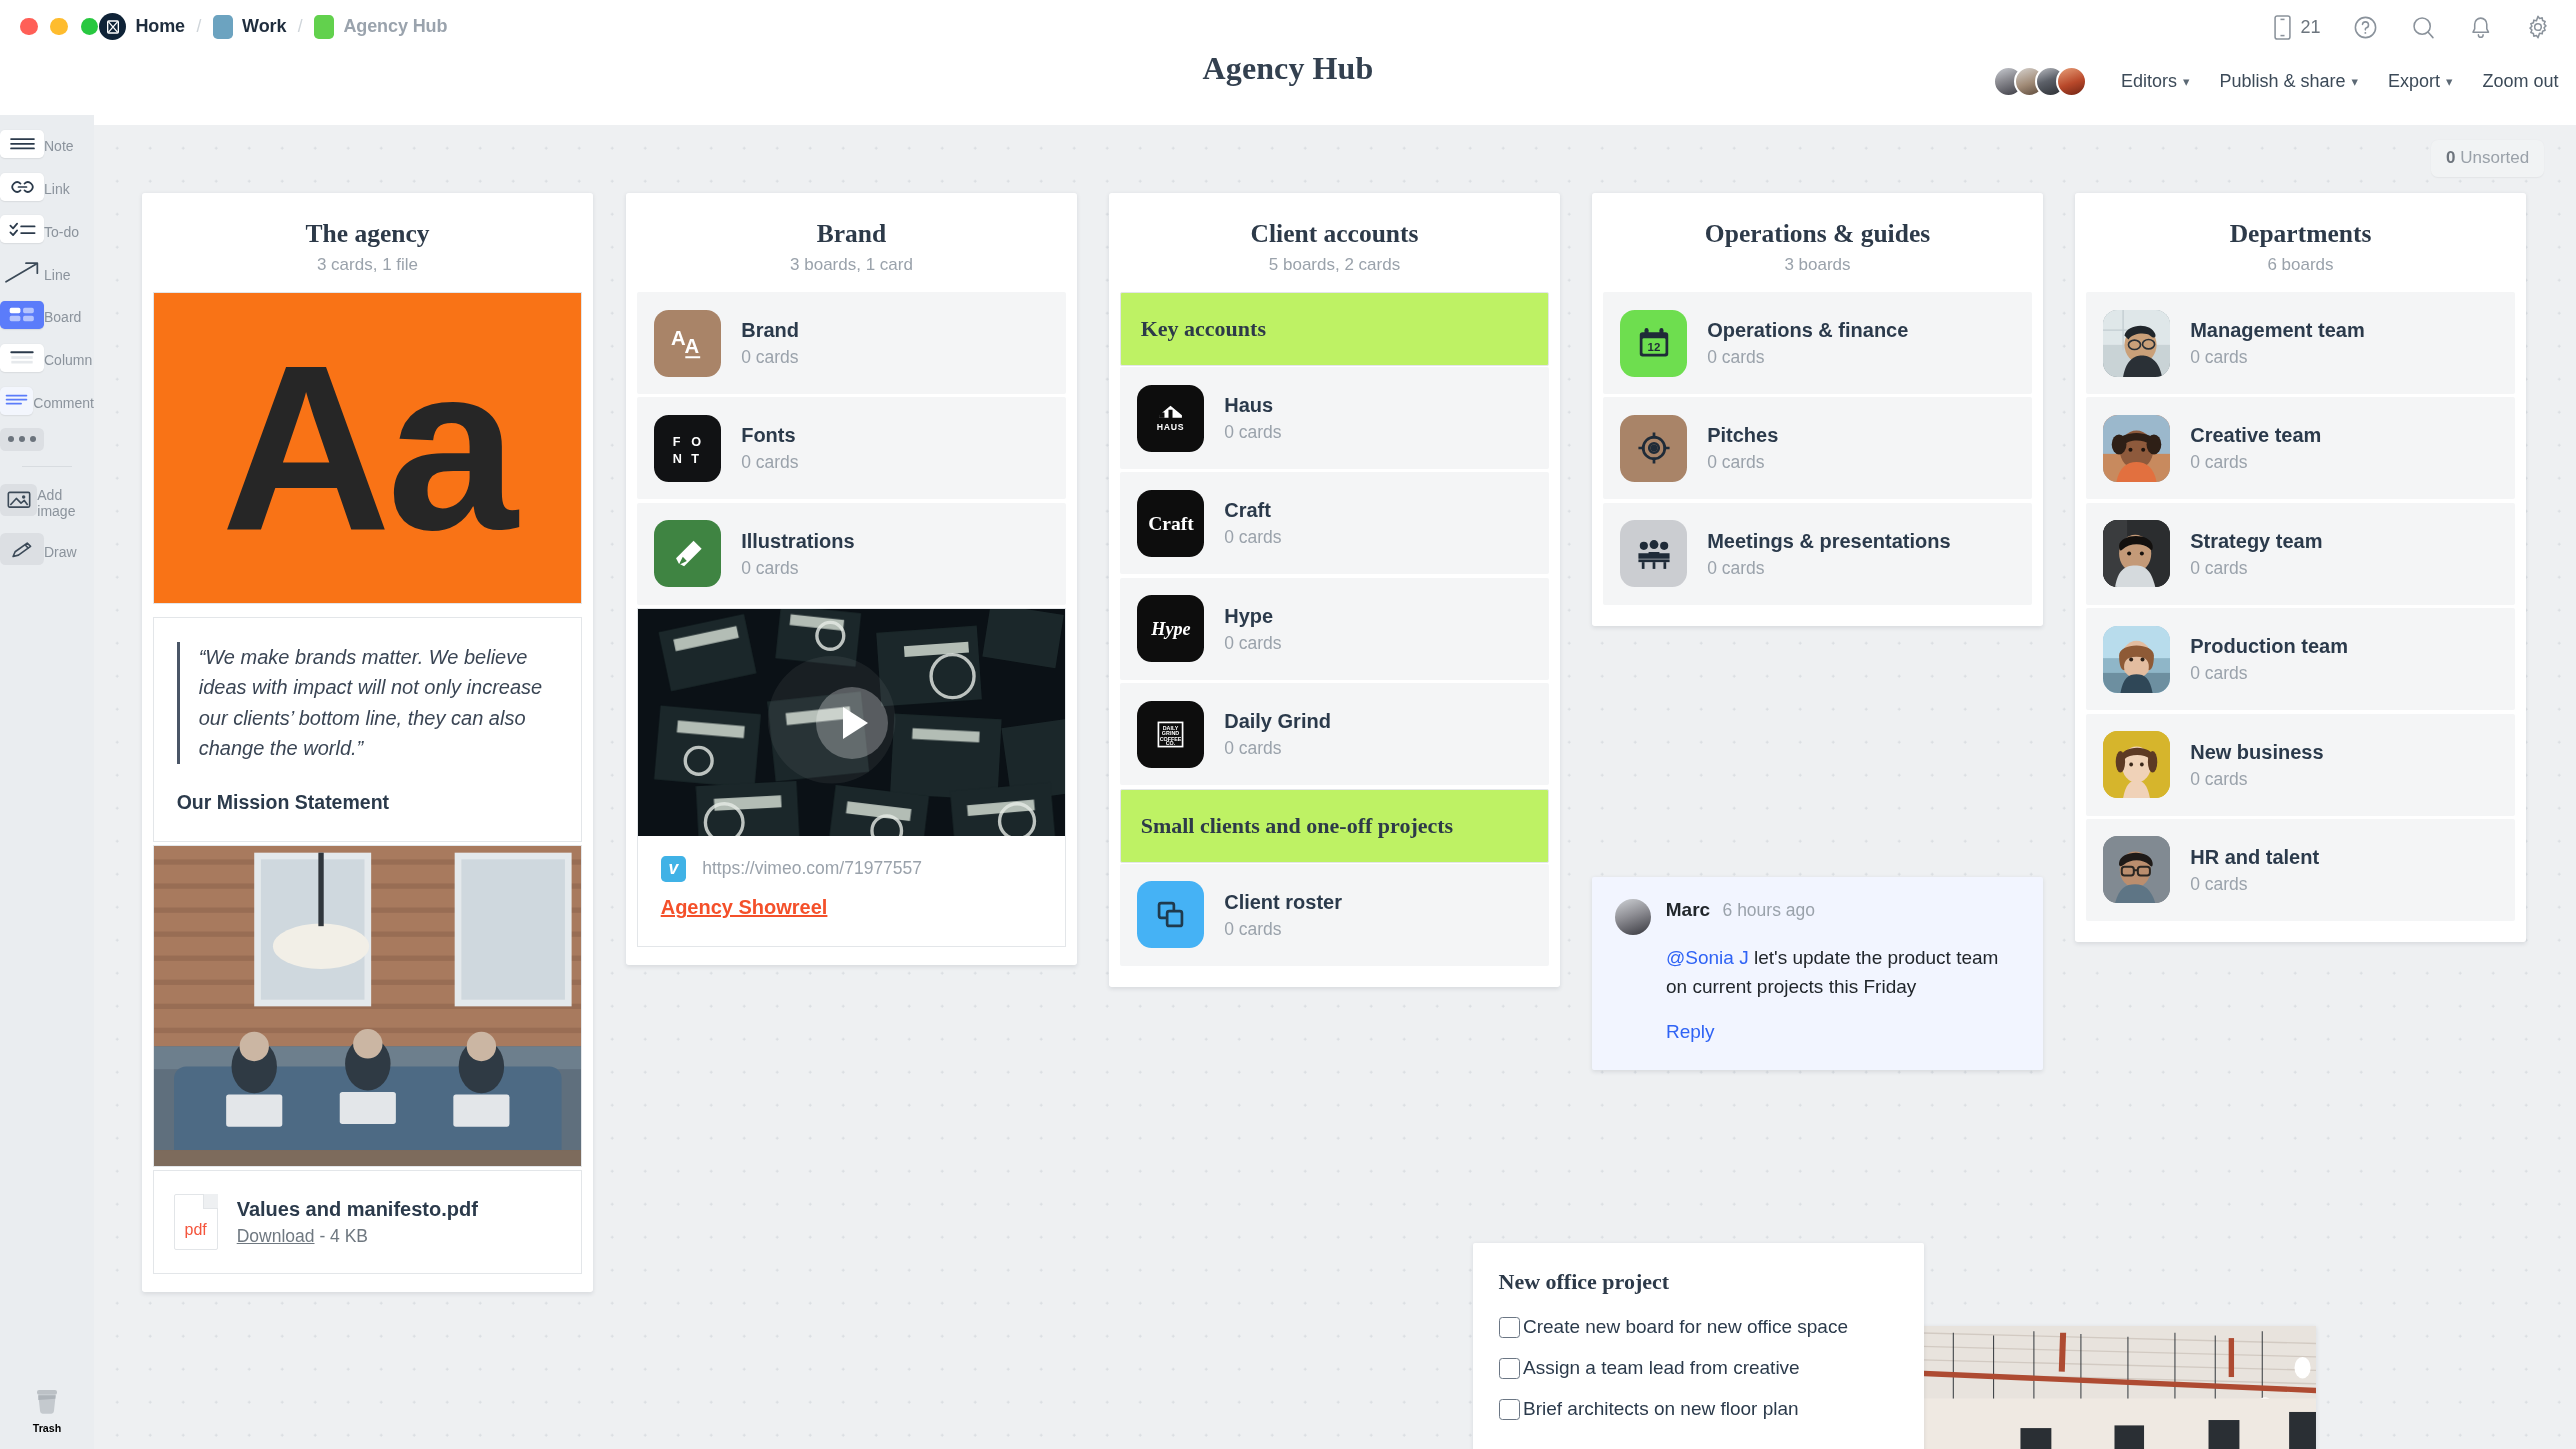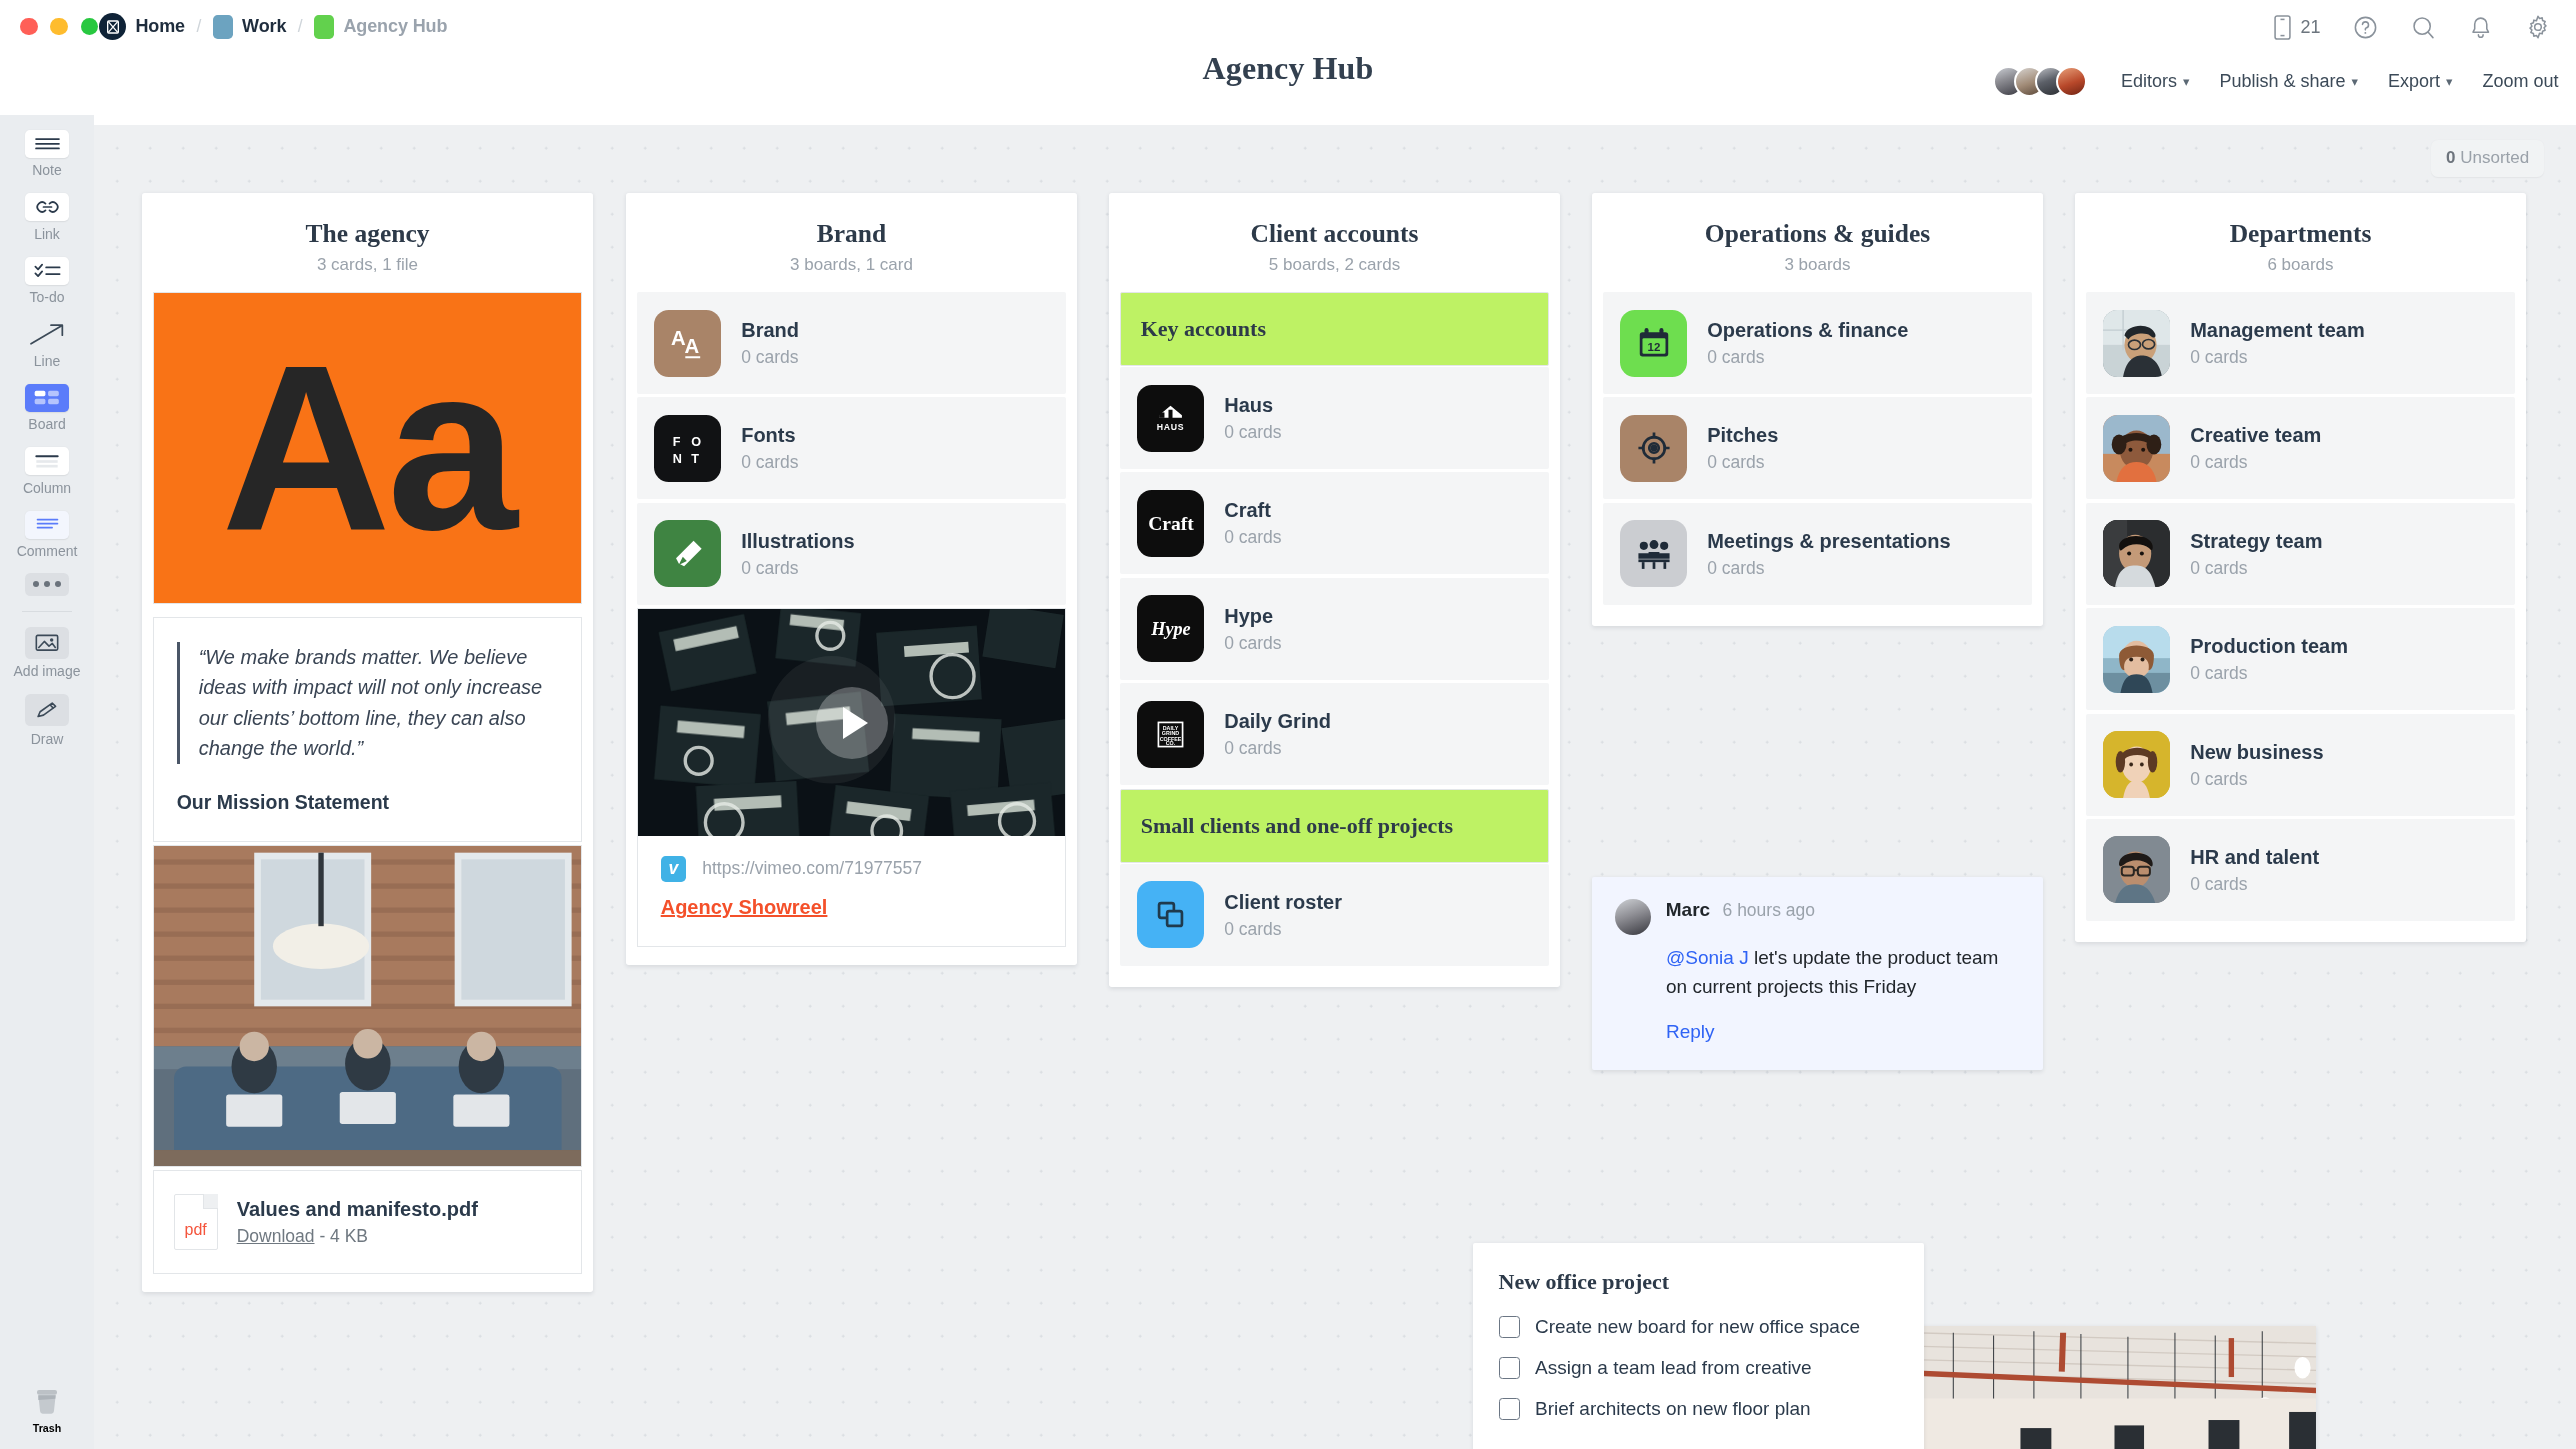"Note" .tool { flex-direction: column -> row }
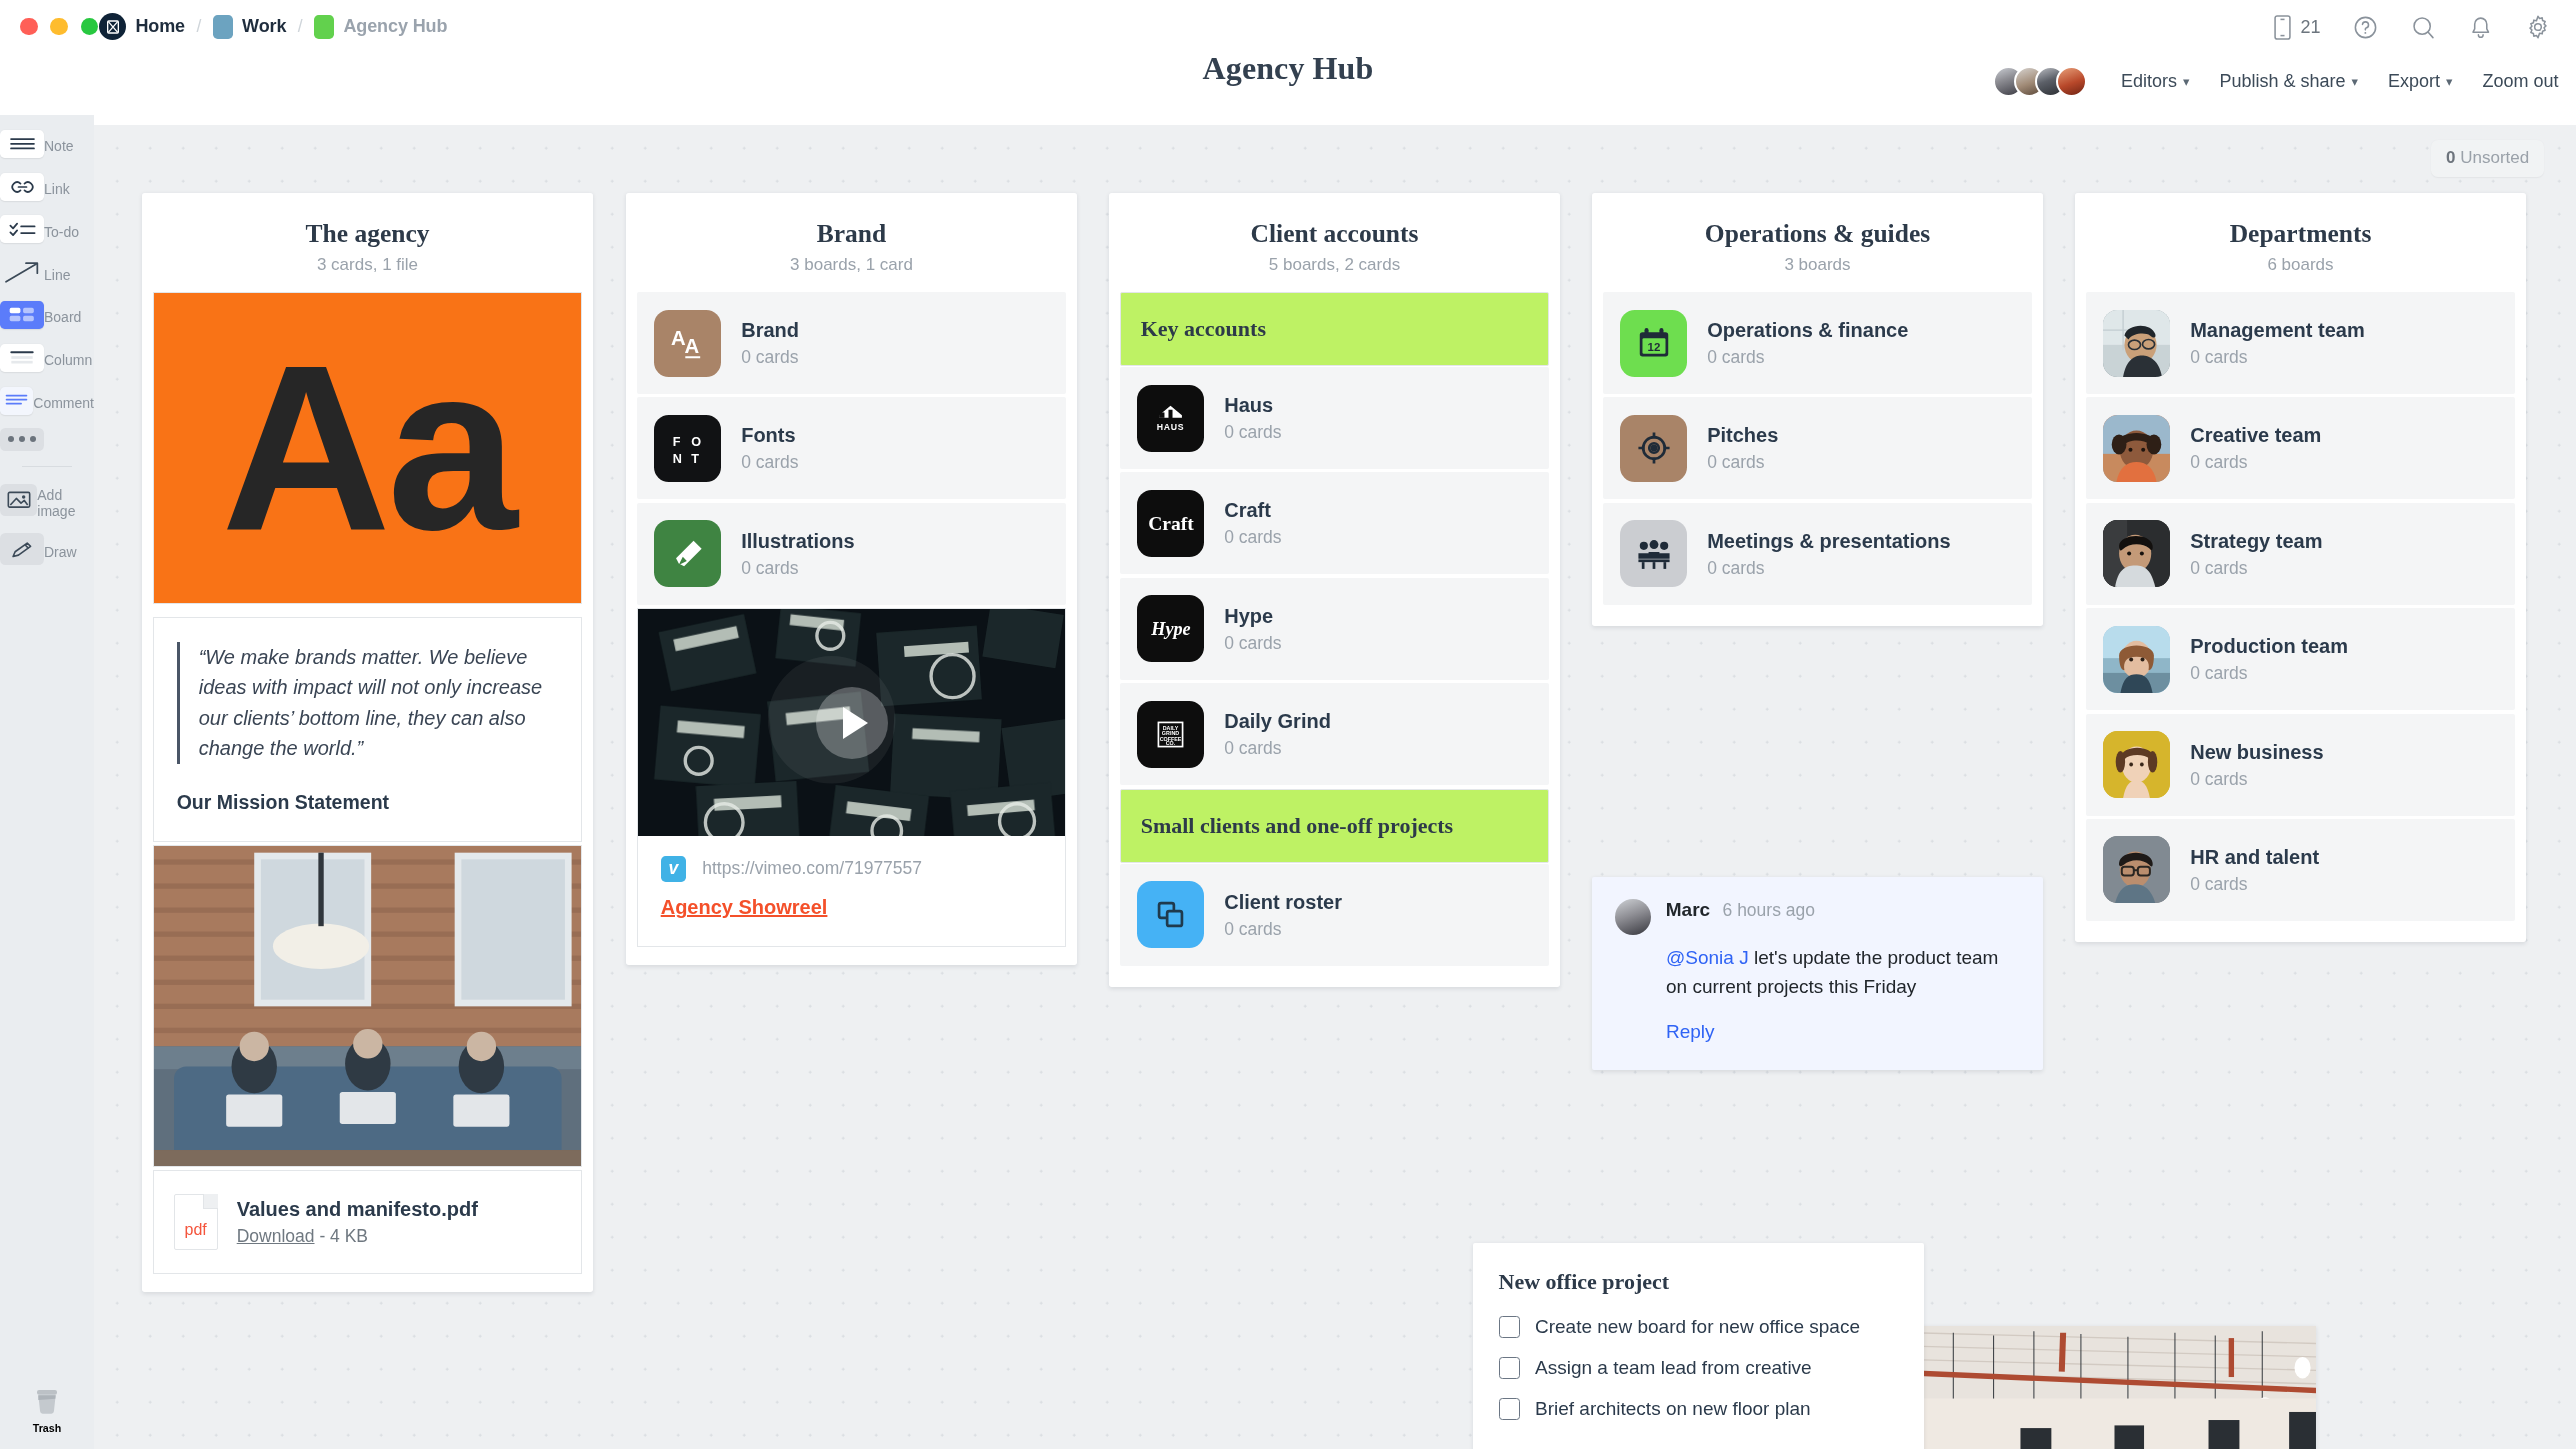"Create new board for new" .todo-item { align-items: center -> flex-end; gap: 15px -> 3px }
